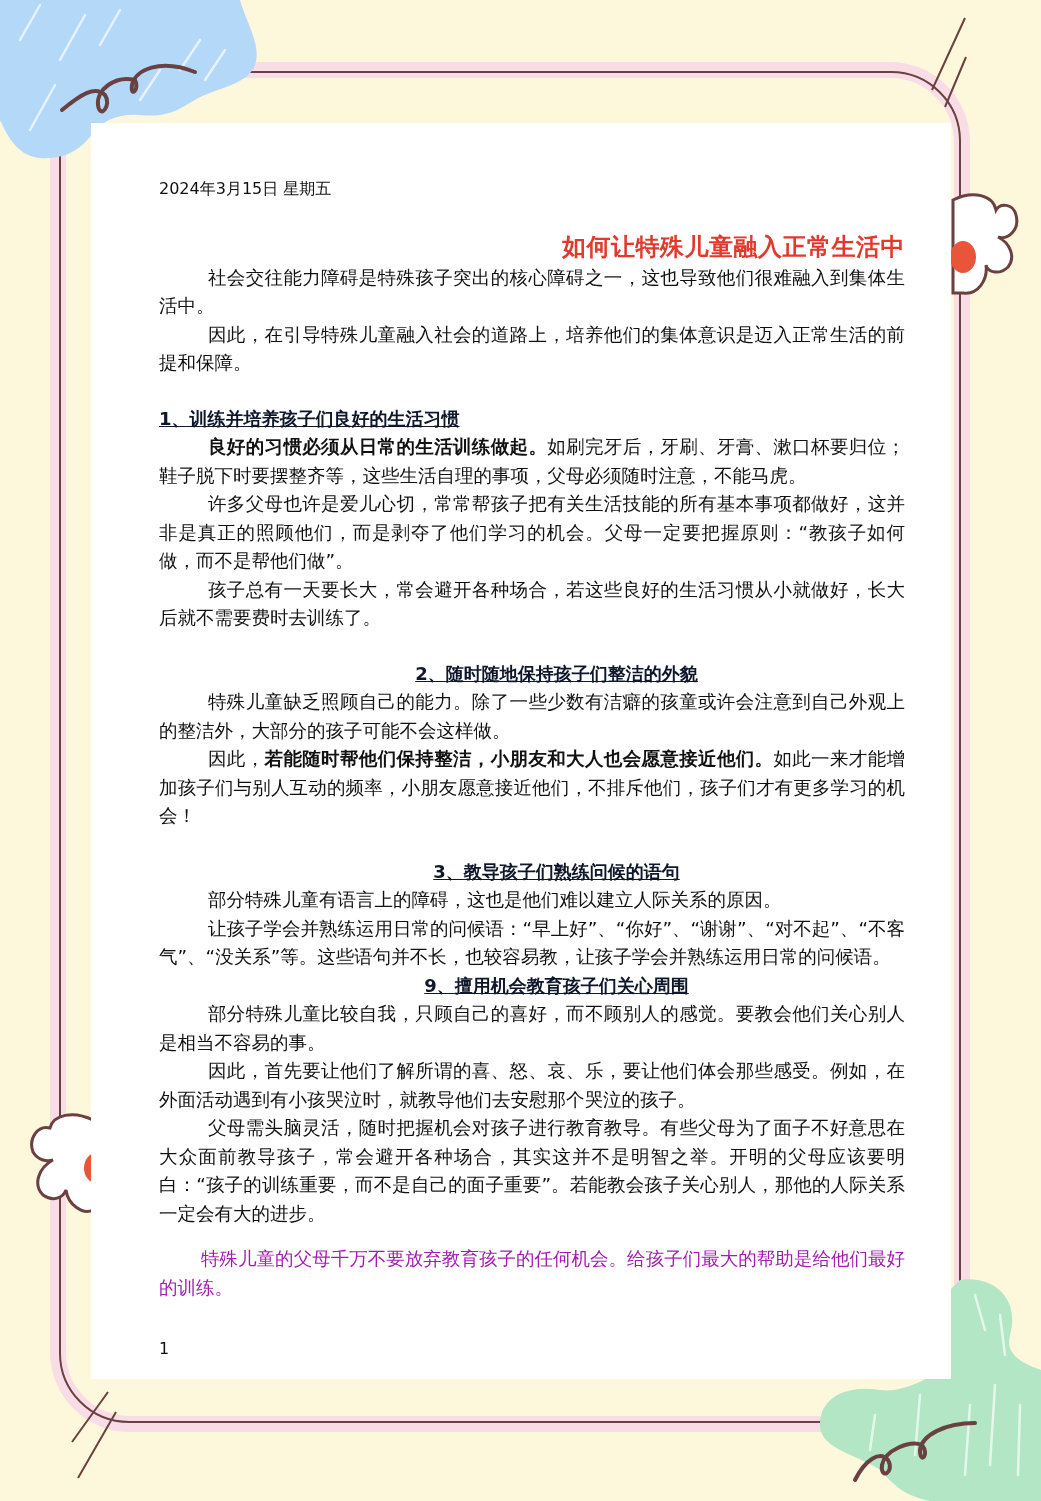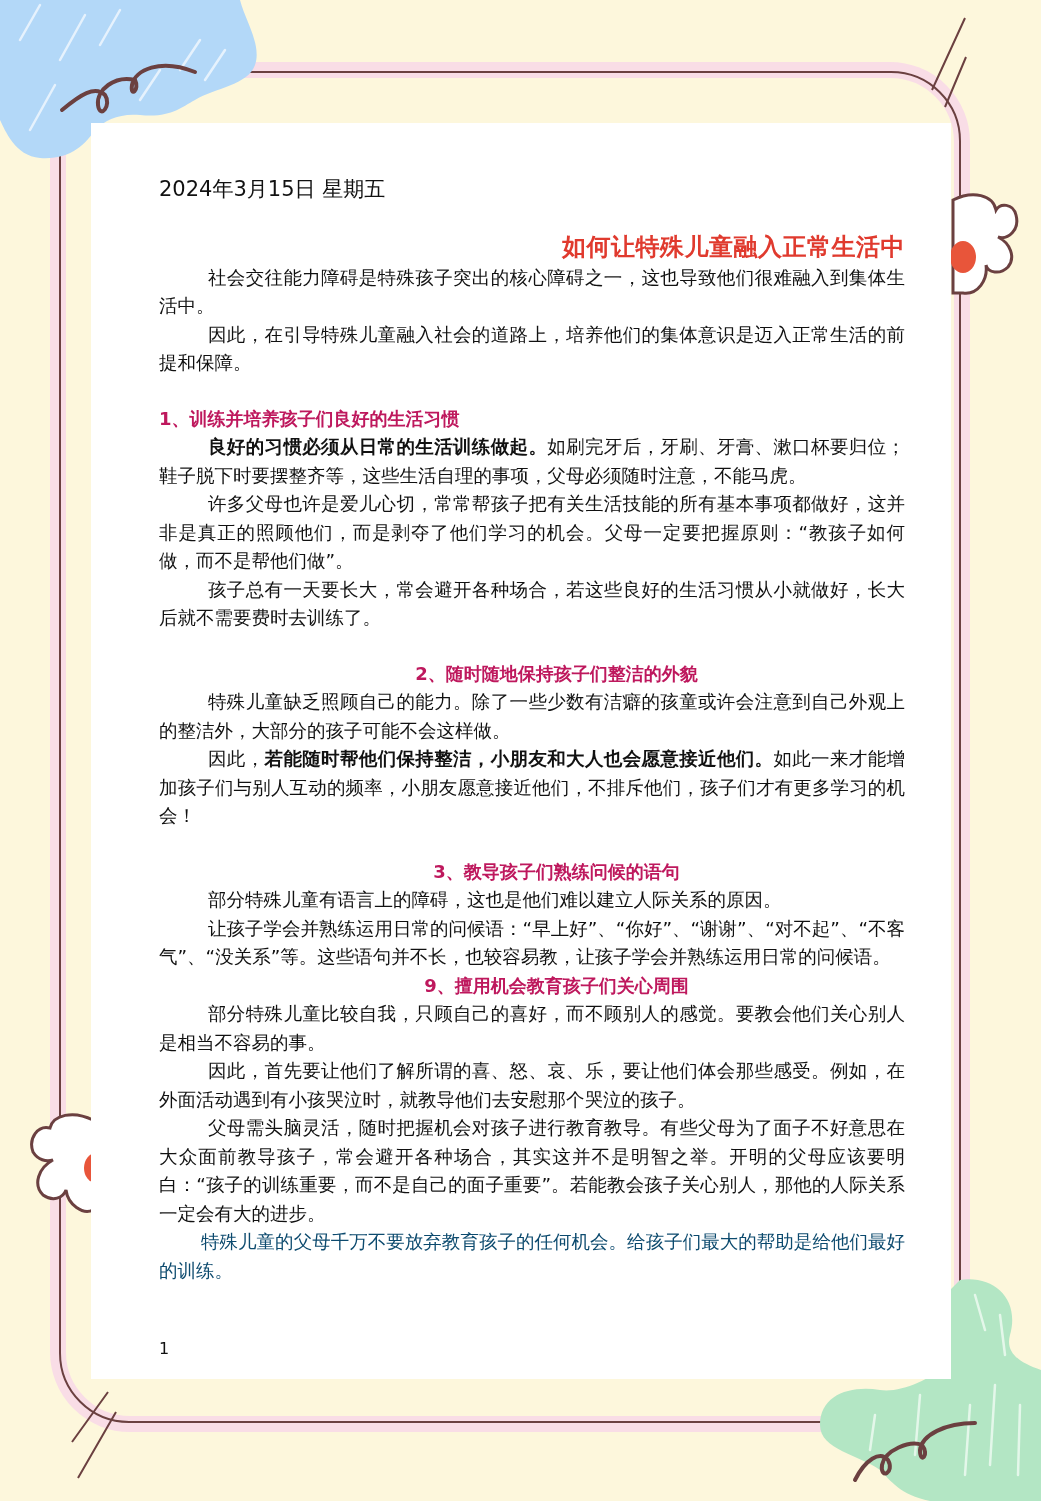"2024年3月15日 星期五" .date { font-size: 21px -> 16px }
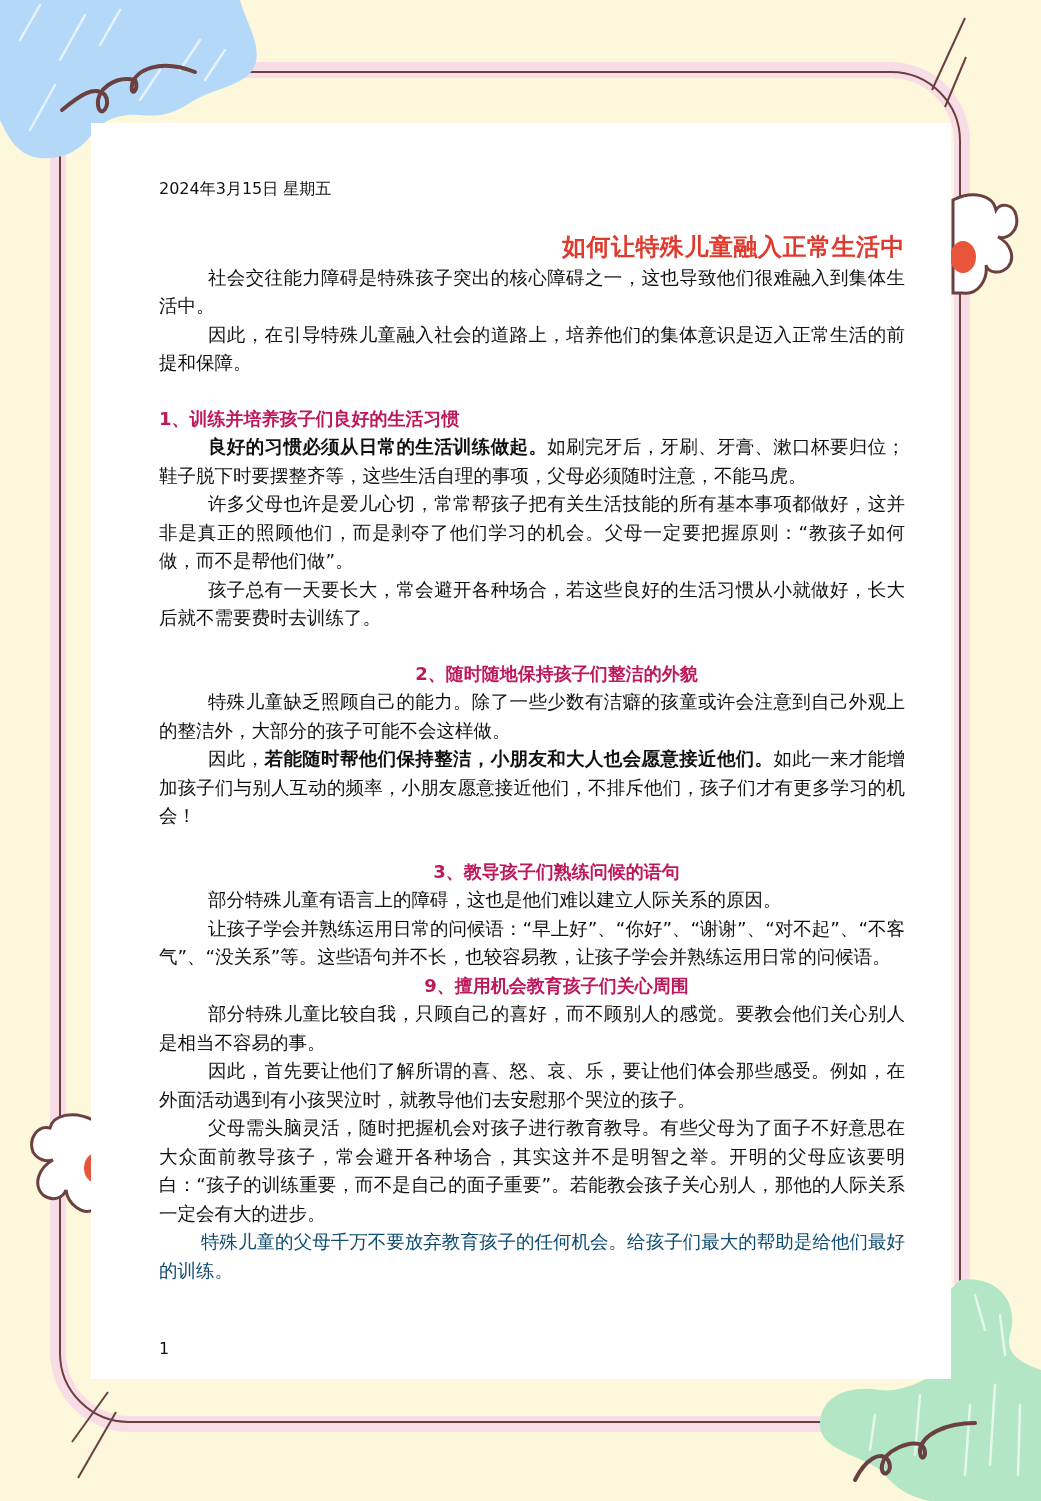"1、训练并培养孩子们良好的生活习惯" .h { color: #be185d -> #0f172a; text-decoration: none -> underline }
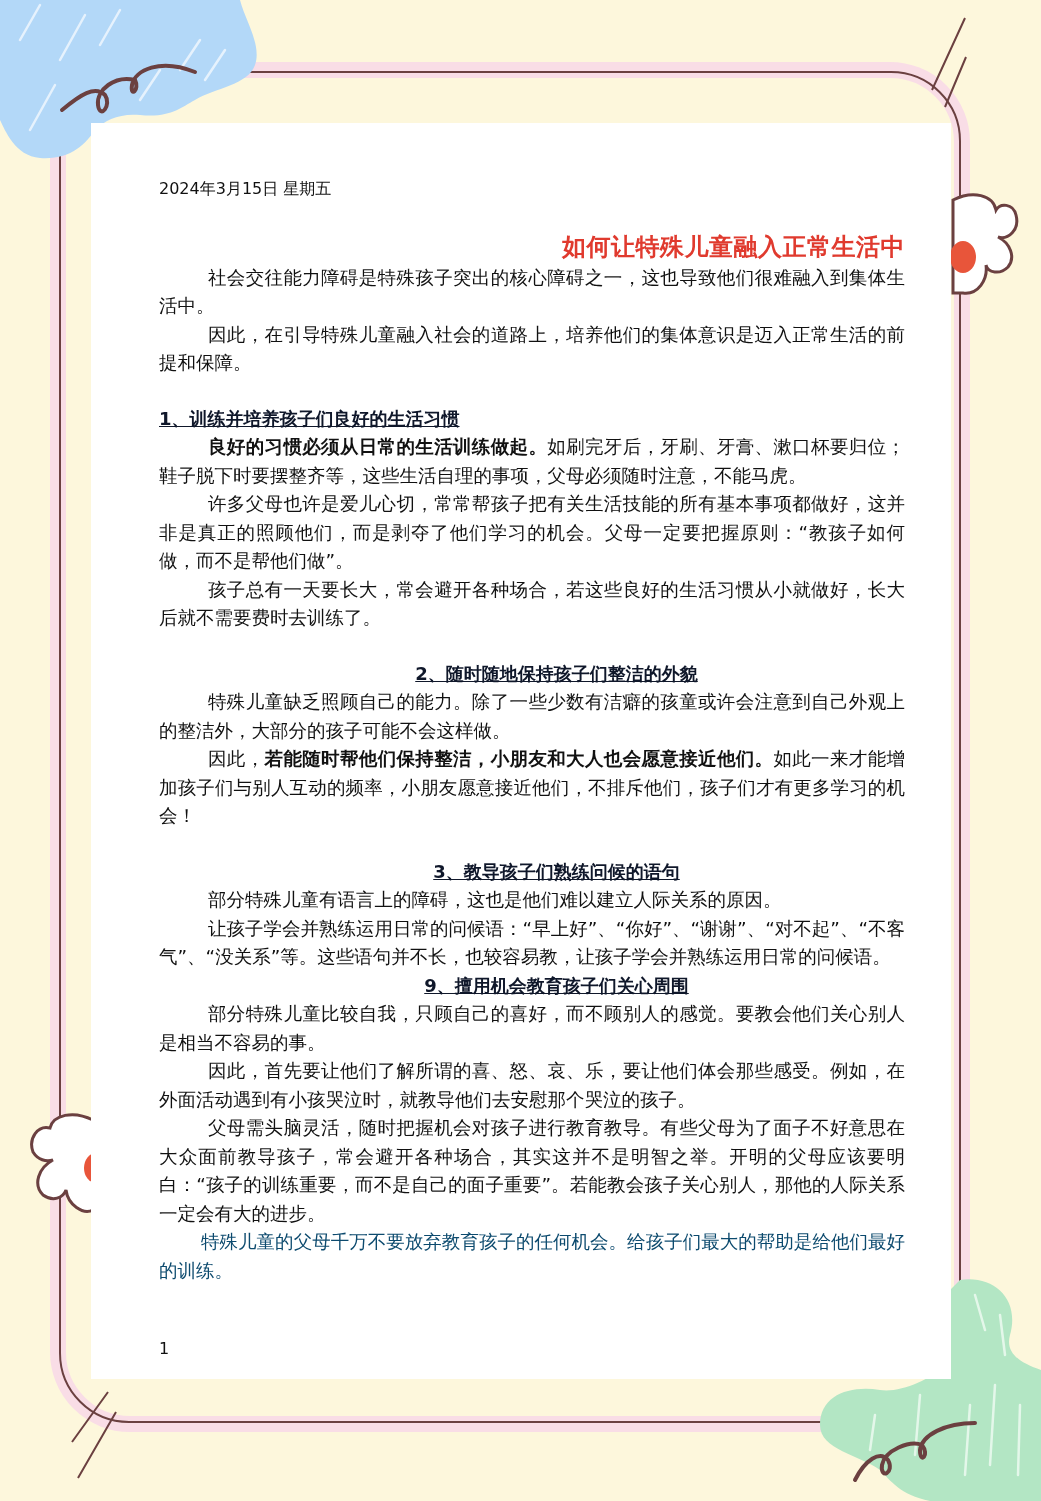"特殊儿童的父母千万不要放弃教育孩子的任何机会。给孩子们最大的帮助是给他们最好的训" .red { color: #0c4a6e -> #a21caf; margin-top: none -> 17px }
